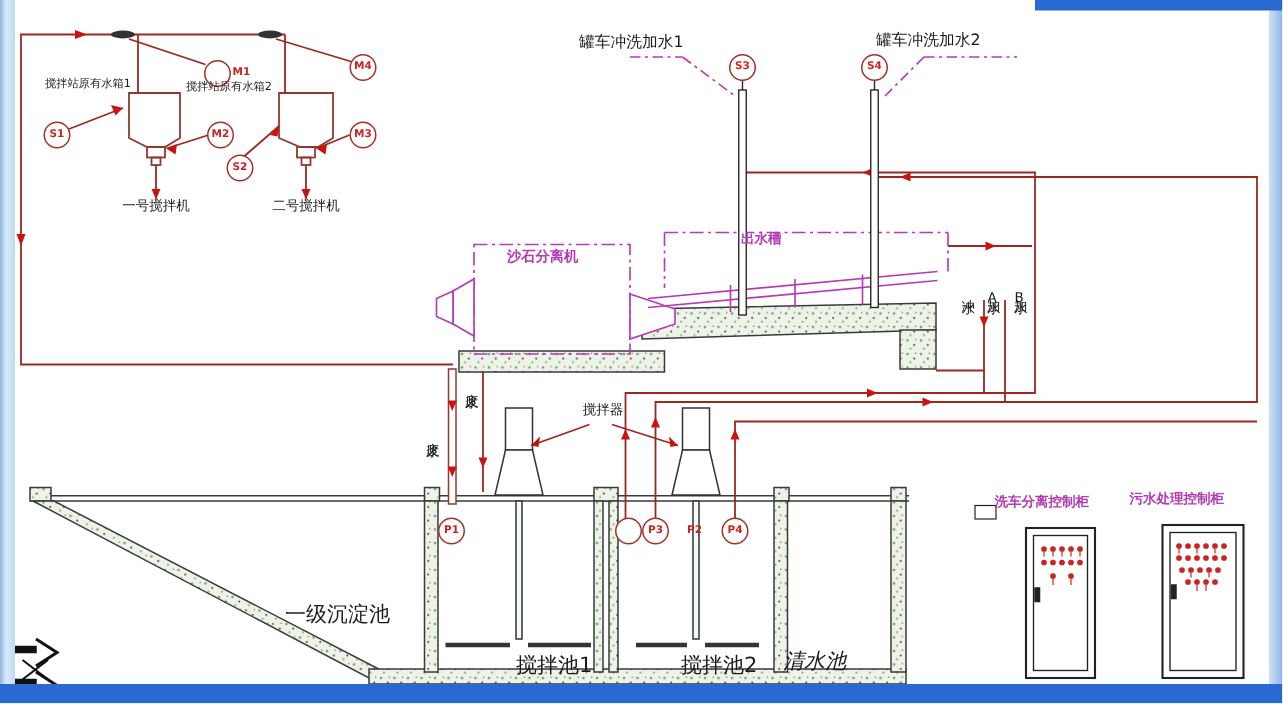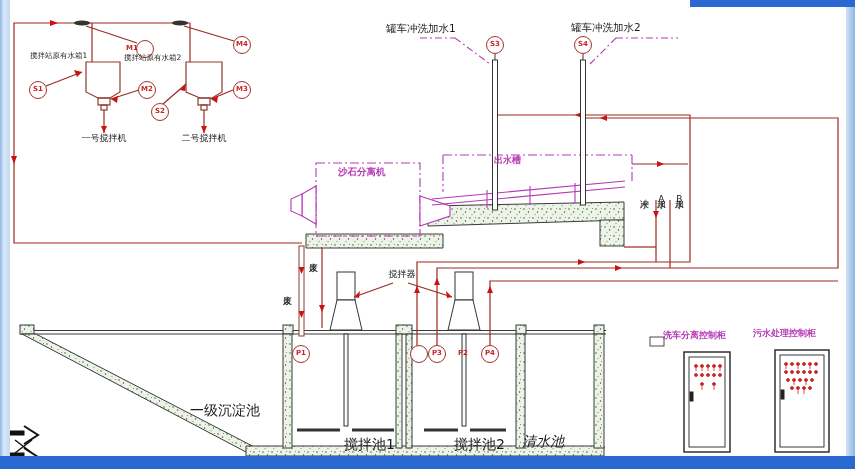"罐车冲洗加水2" div.lbl { left: 571px -> 584px }
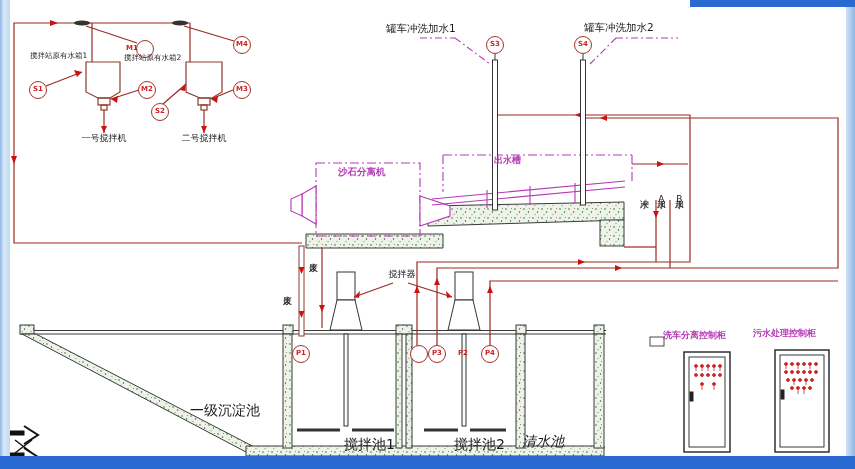"M1" div.lbl { left: 123px -> 152px }
